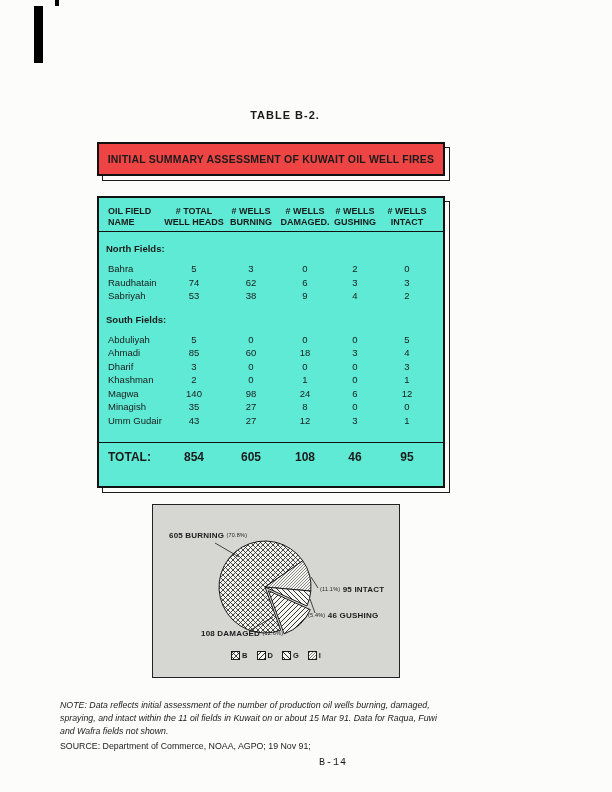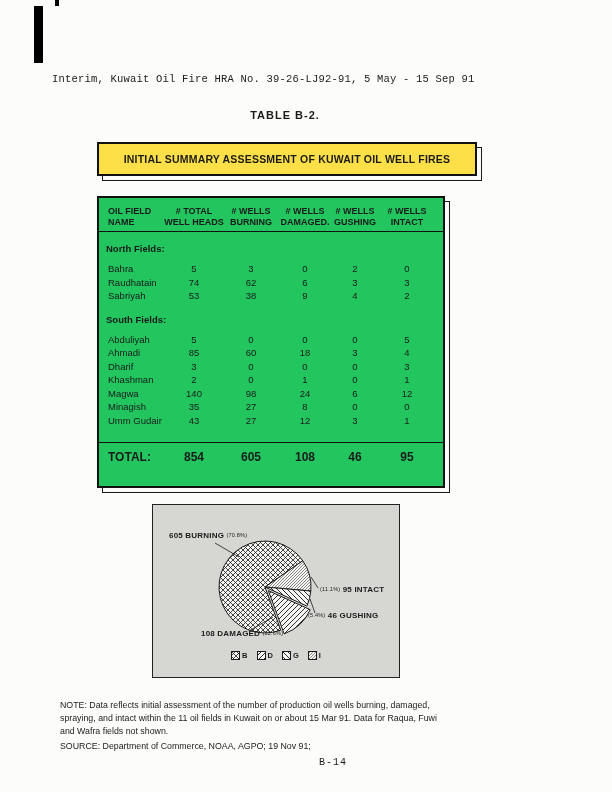"Interim, Kuwait Oil Fire HRA" div.header-line { html: <div>Interim, Kuwait Oil Fire HRA No. 39-26-LJ92-91, 5 May - 15 Sep 91</div> -> none }
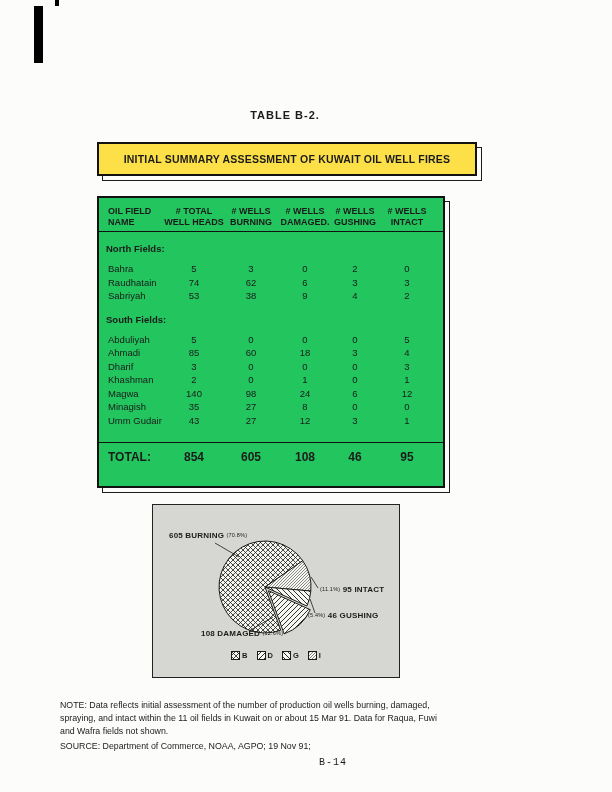"INITIAL SUMMARY ASSESSMENT OF KUWAIT" .title-box { background: #fde047 -> #ef4444; width: 380px -> 348px }
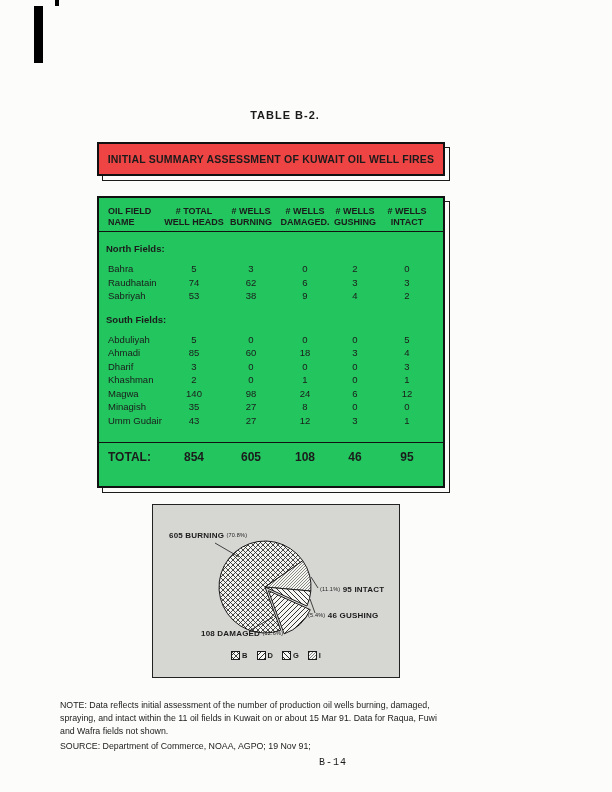"OIL FIELD" .table-box { background: #22c55e -> #5eead4 }
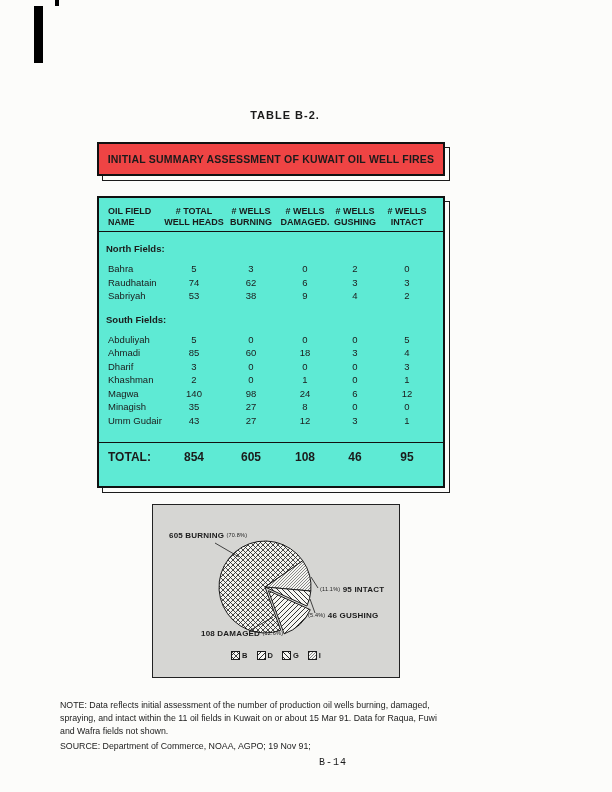"NOTE: Data reflects initial assessment" .note { font-style: none -> italic }
